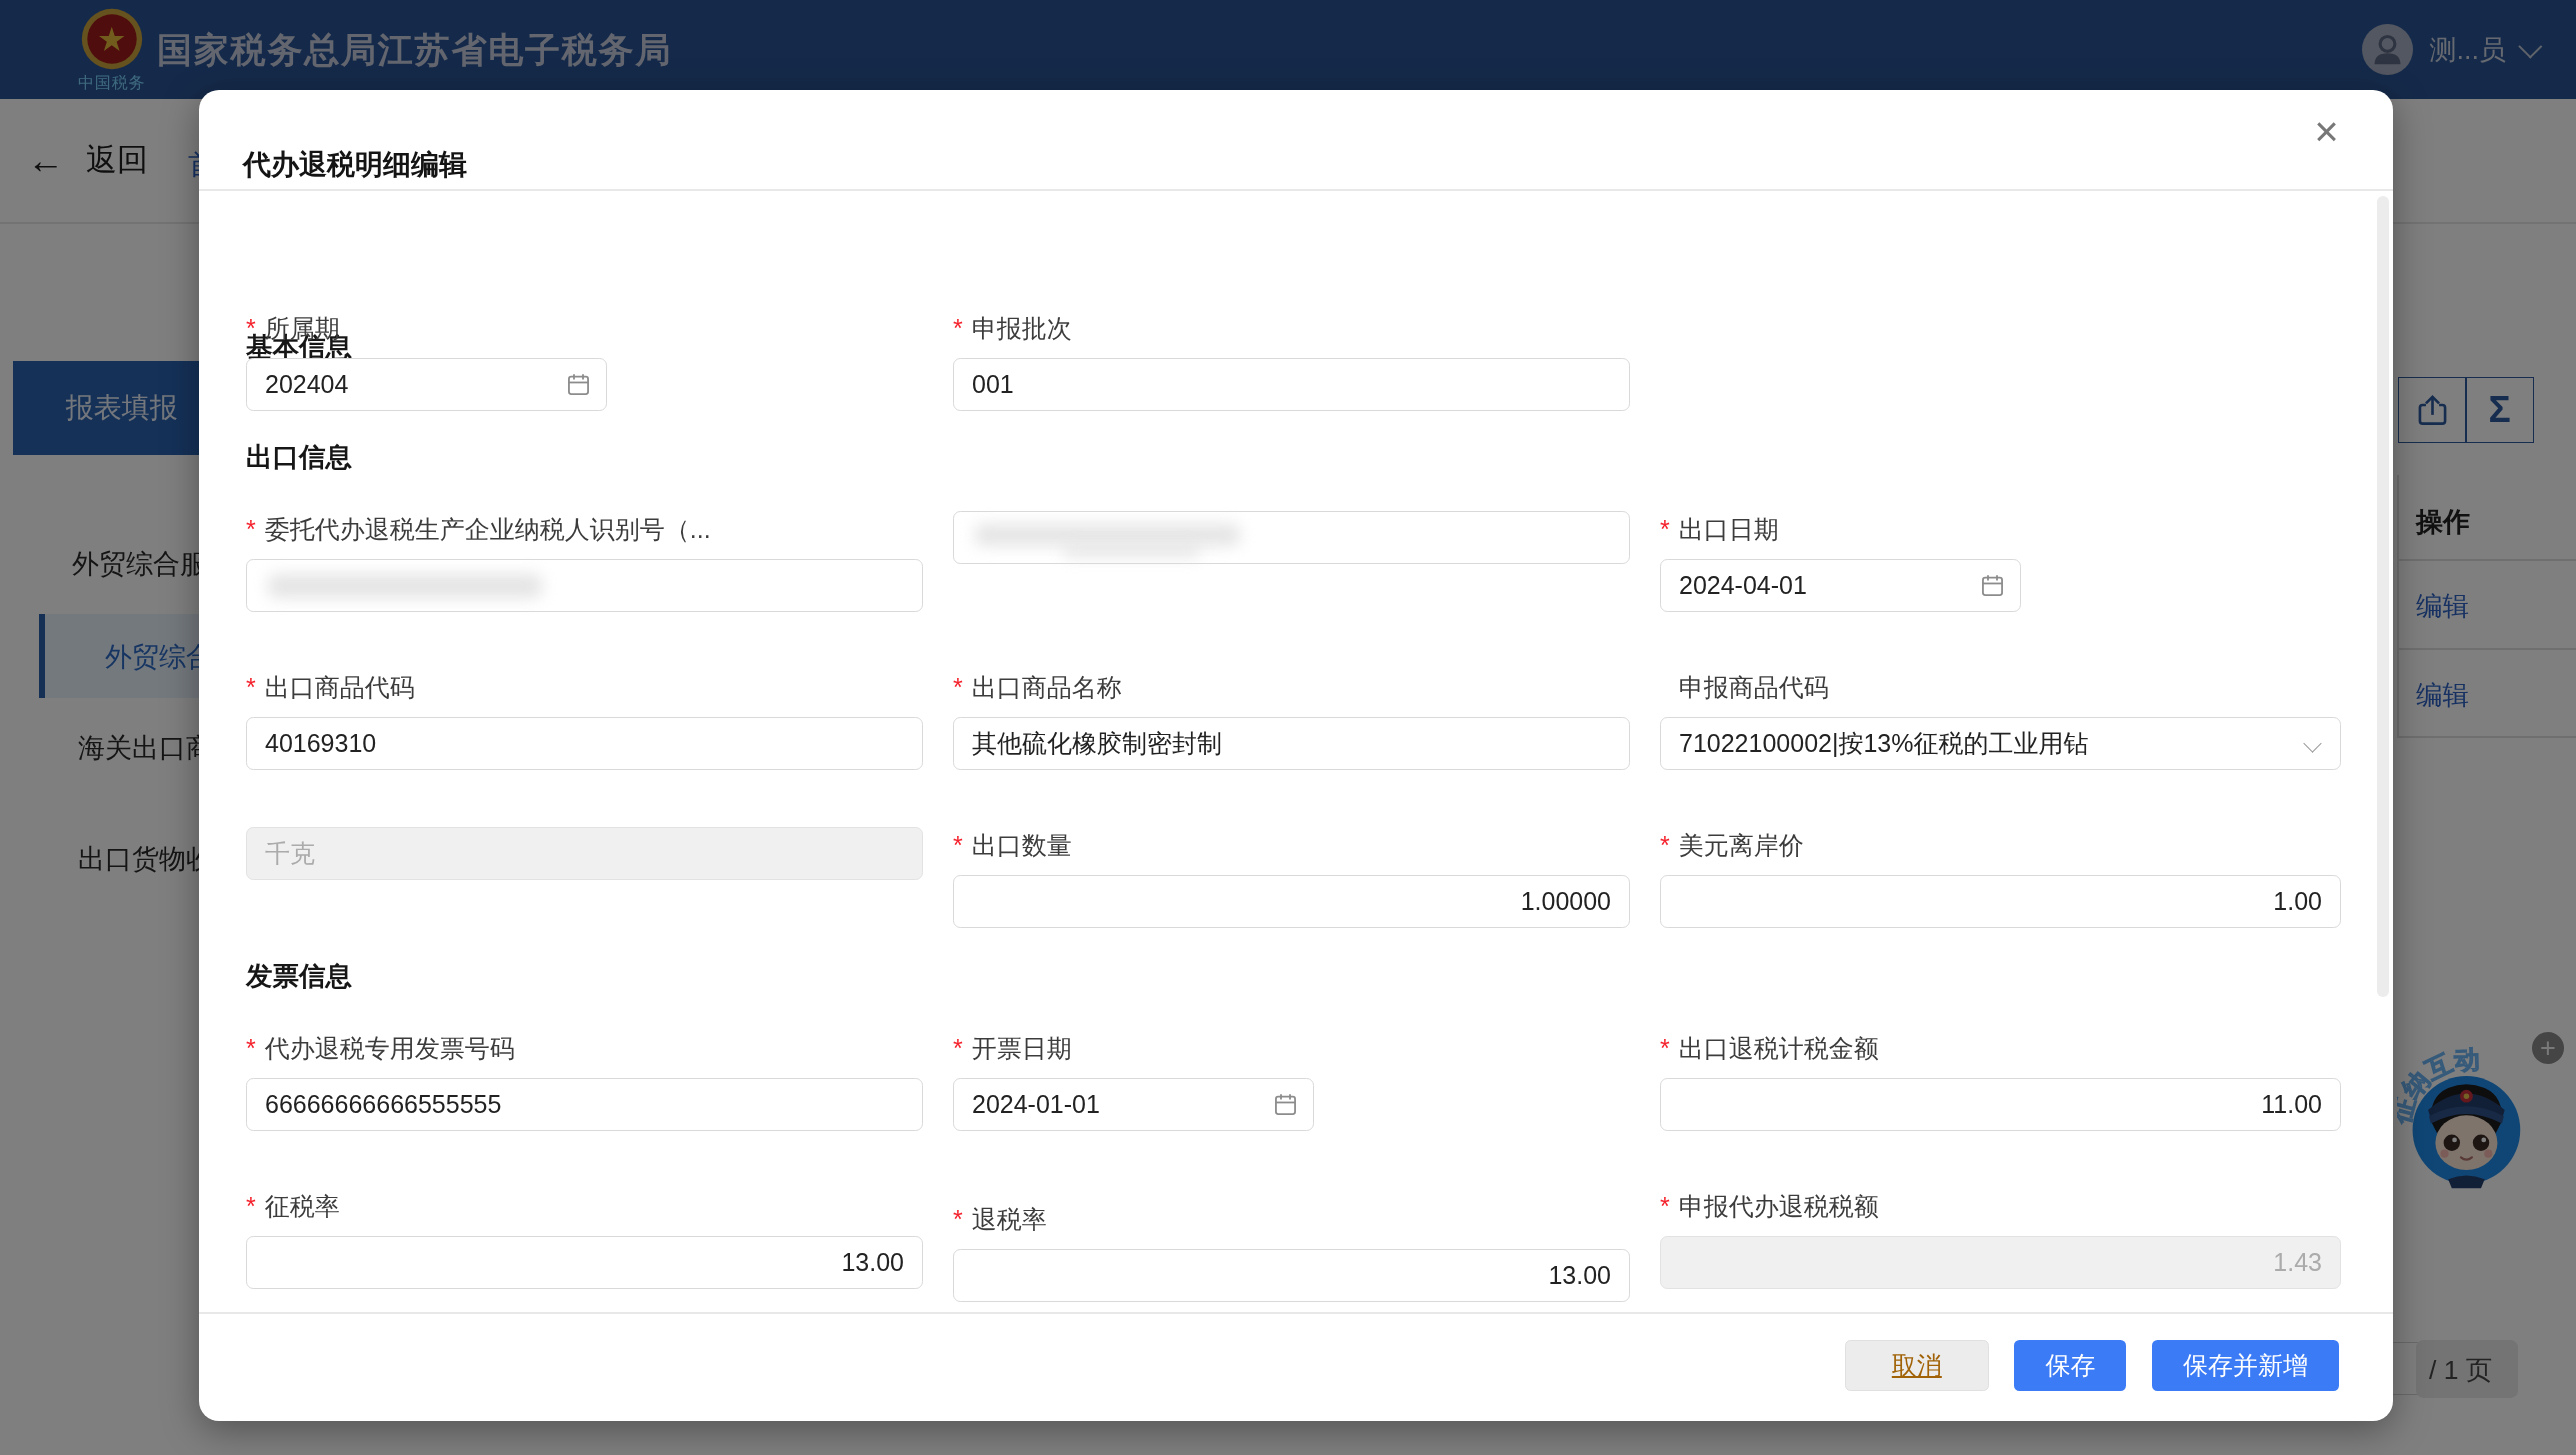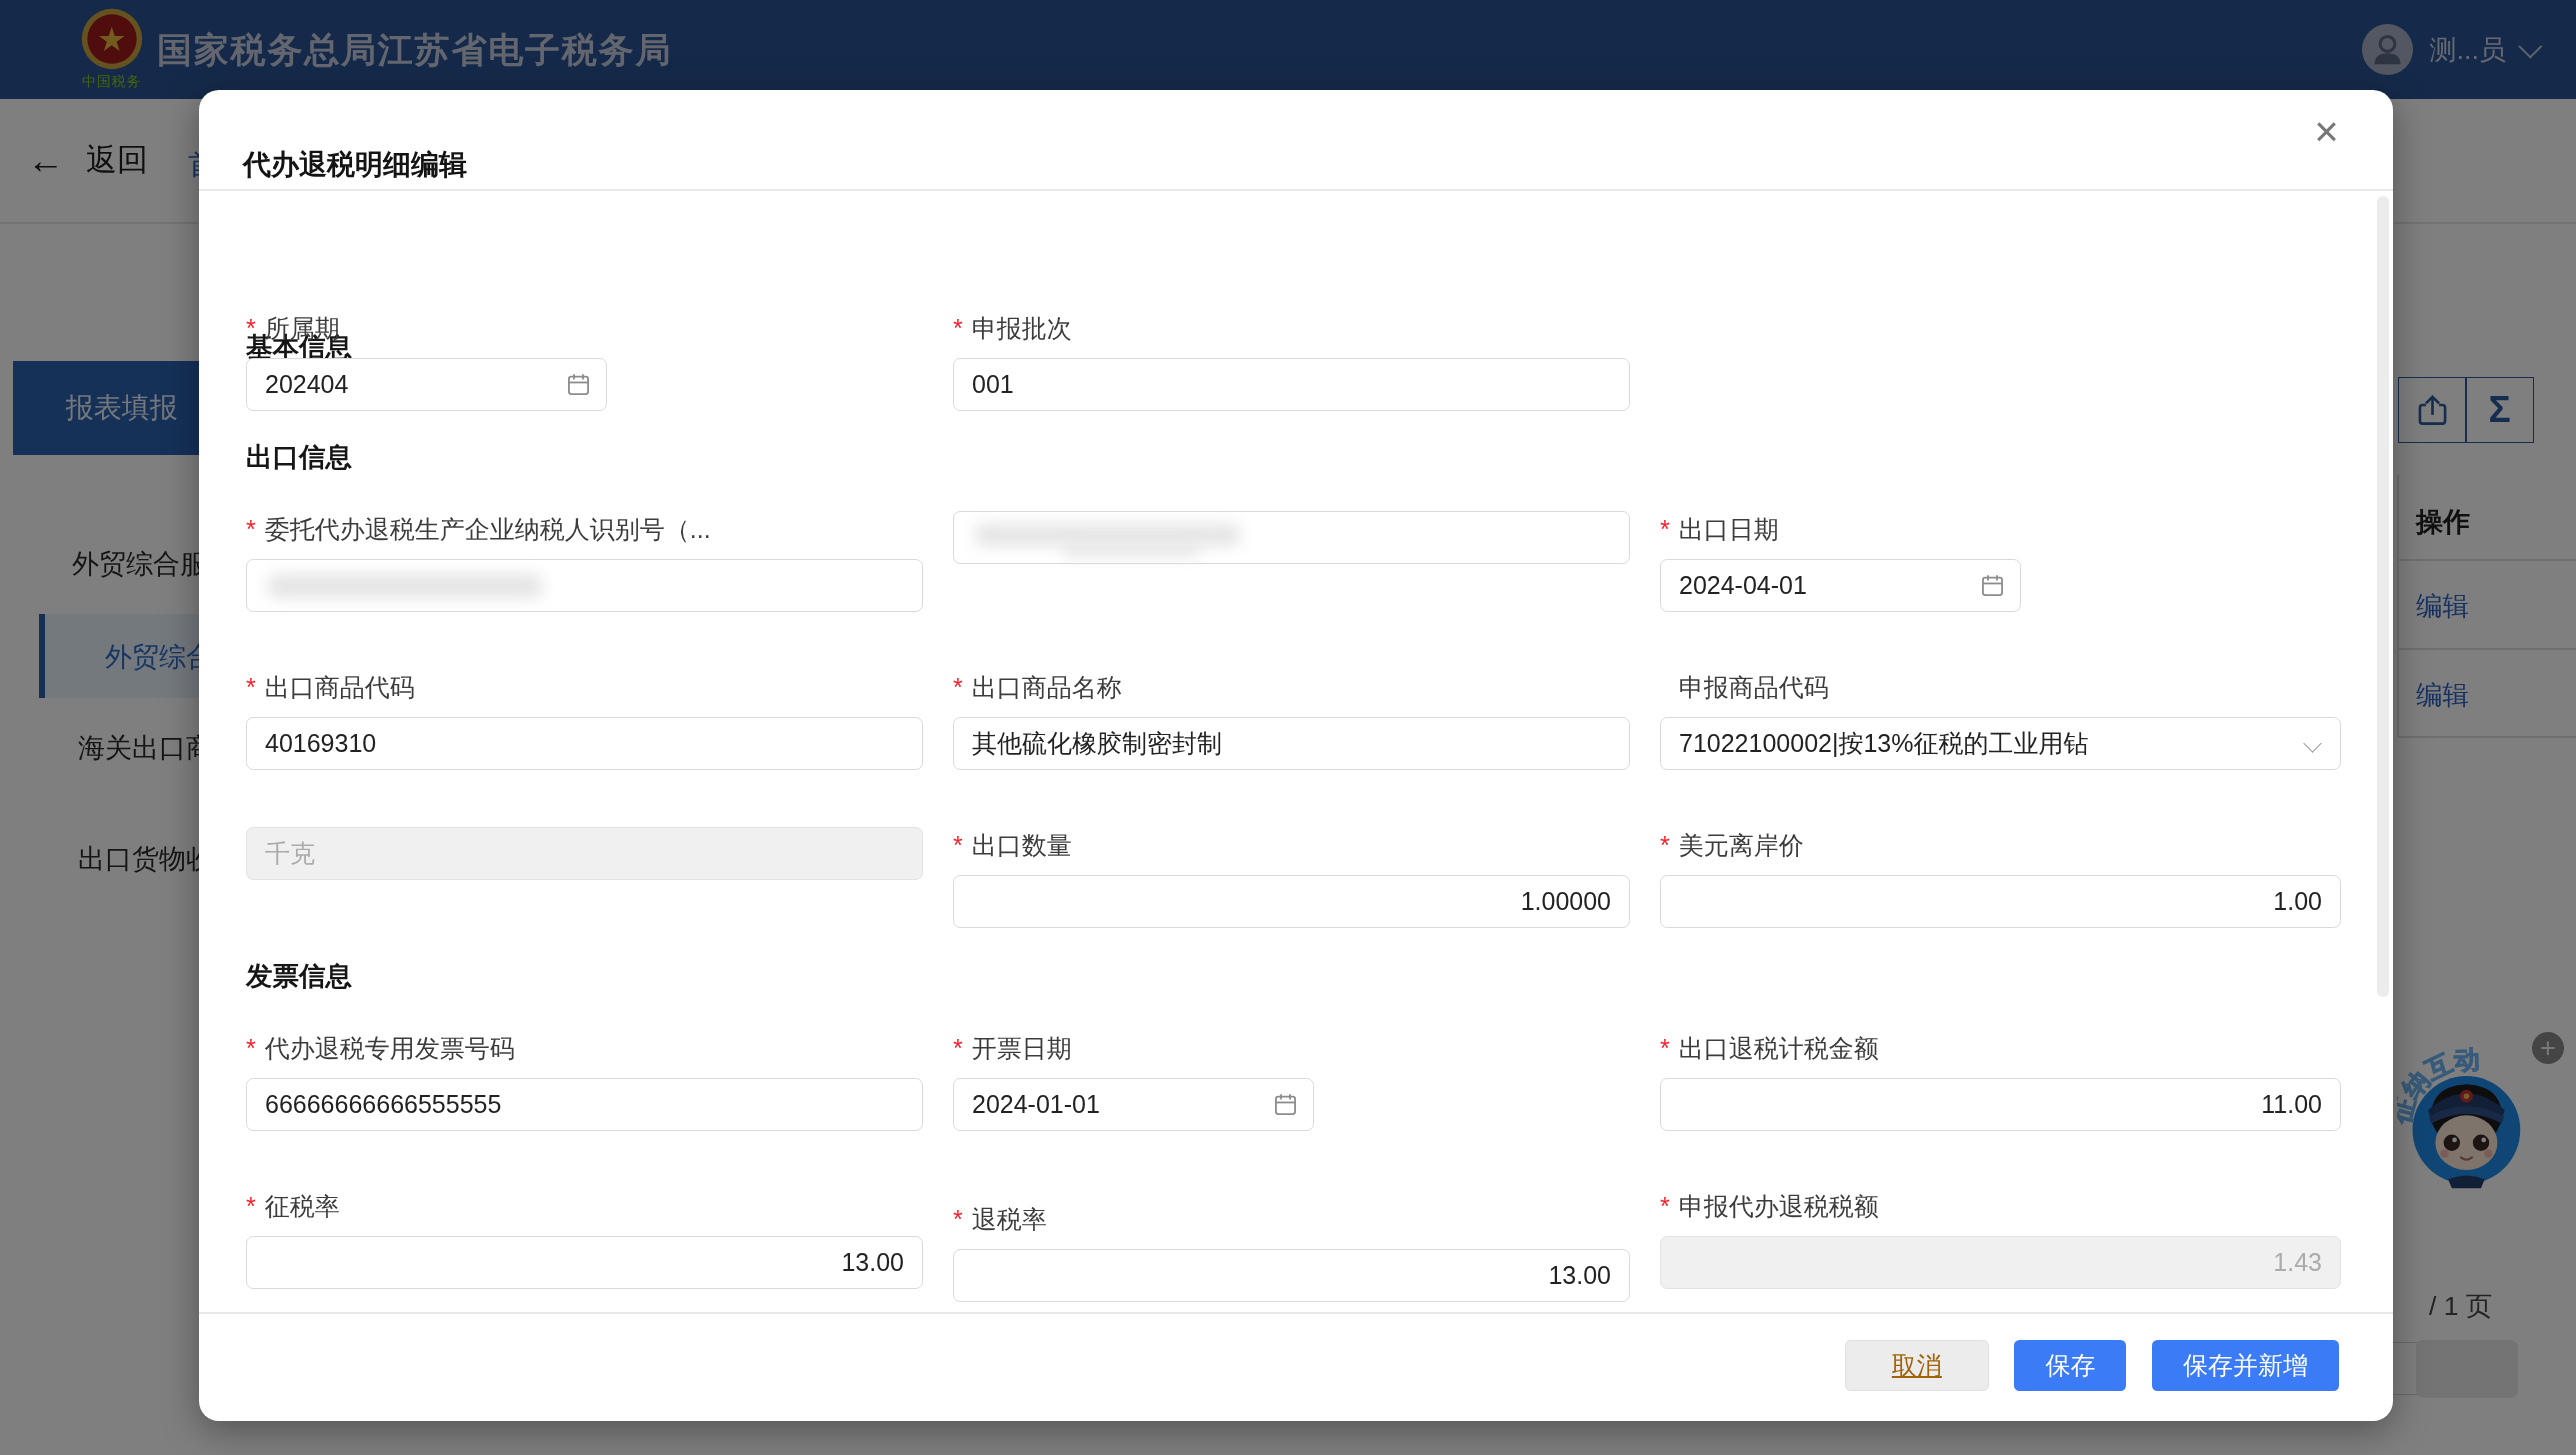"中国税务" .emblem .cap { color: #84cc16 -> #7dd3fc; font-size: 14px -> 16px }
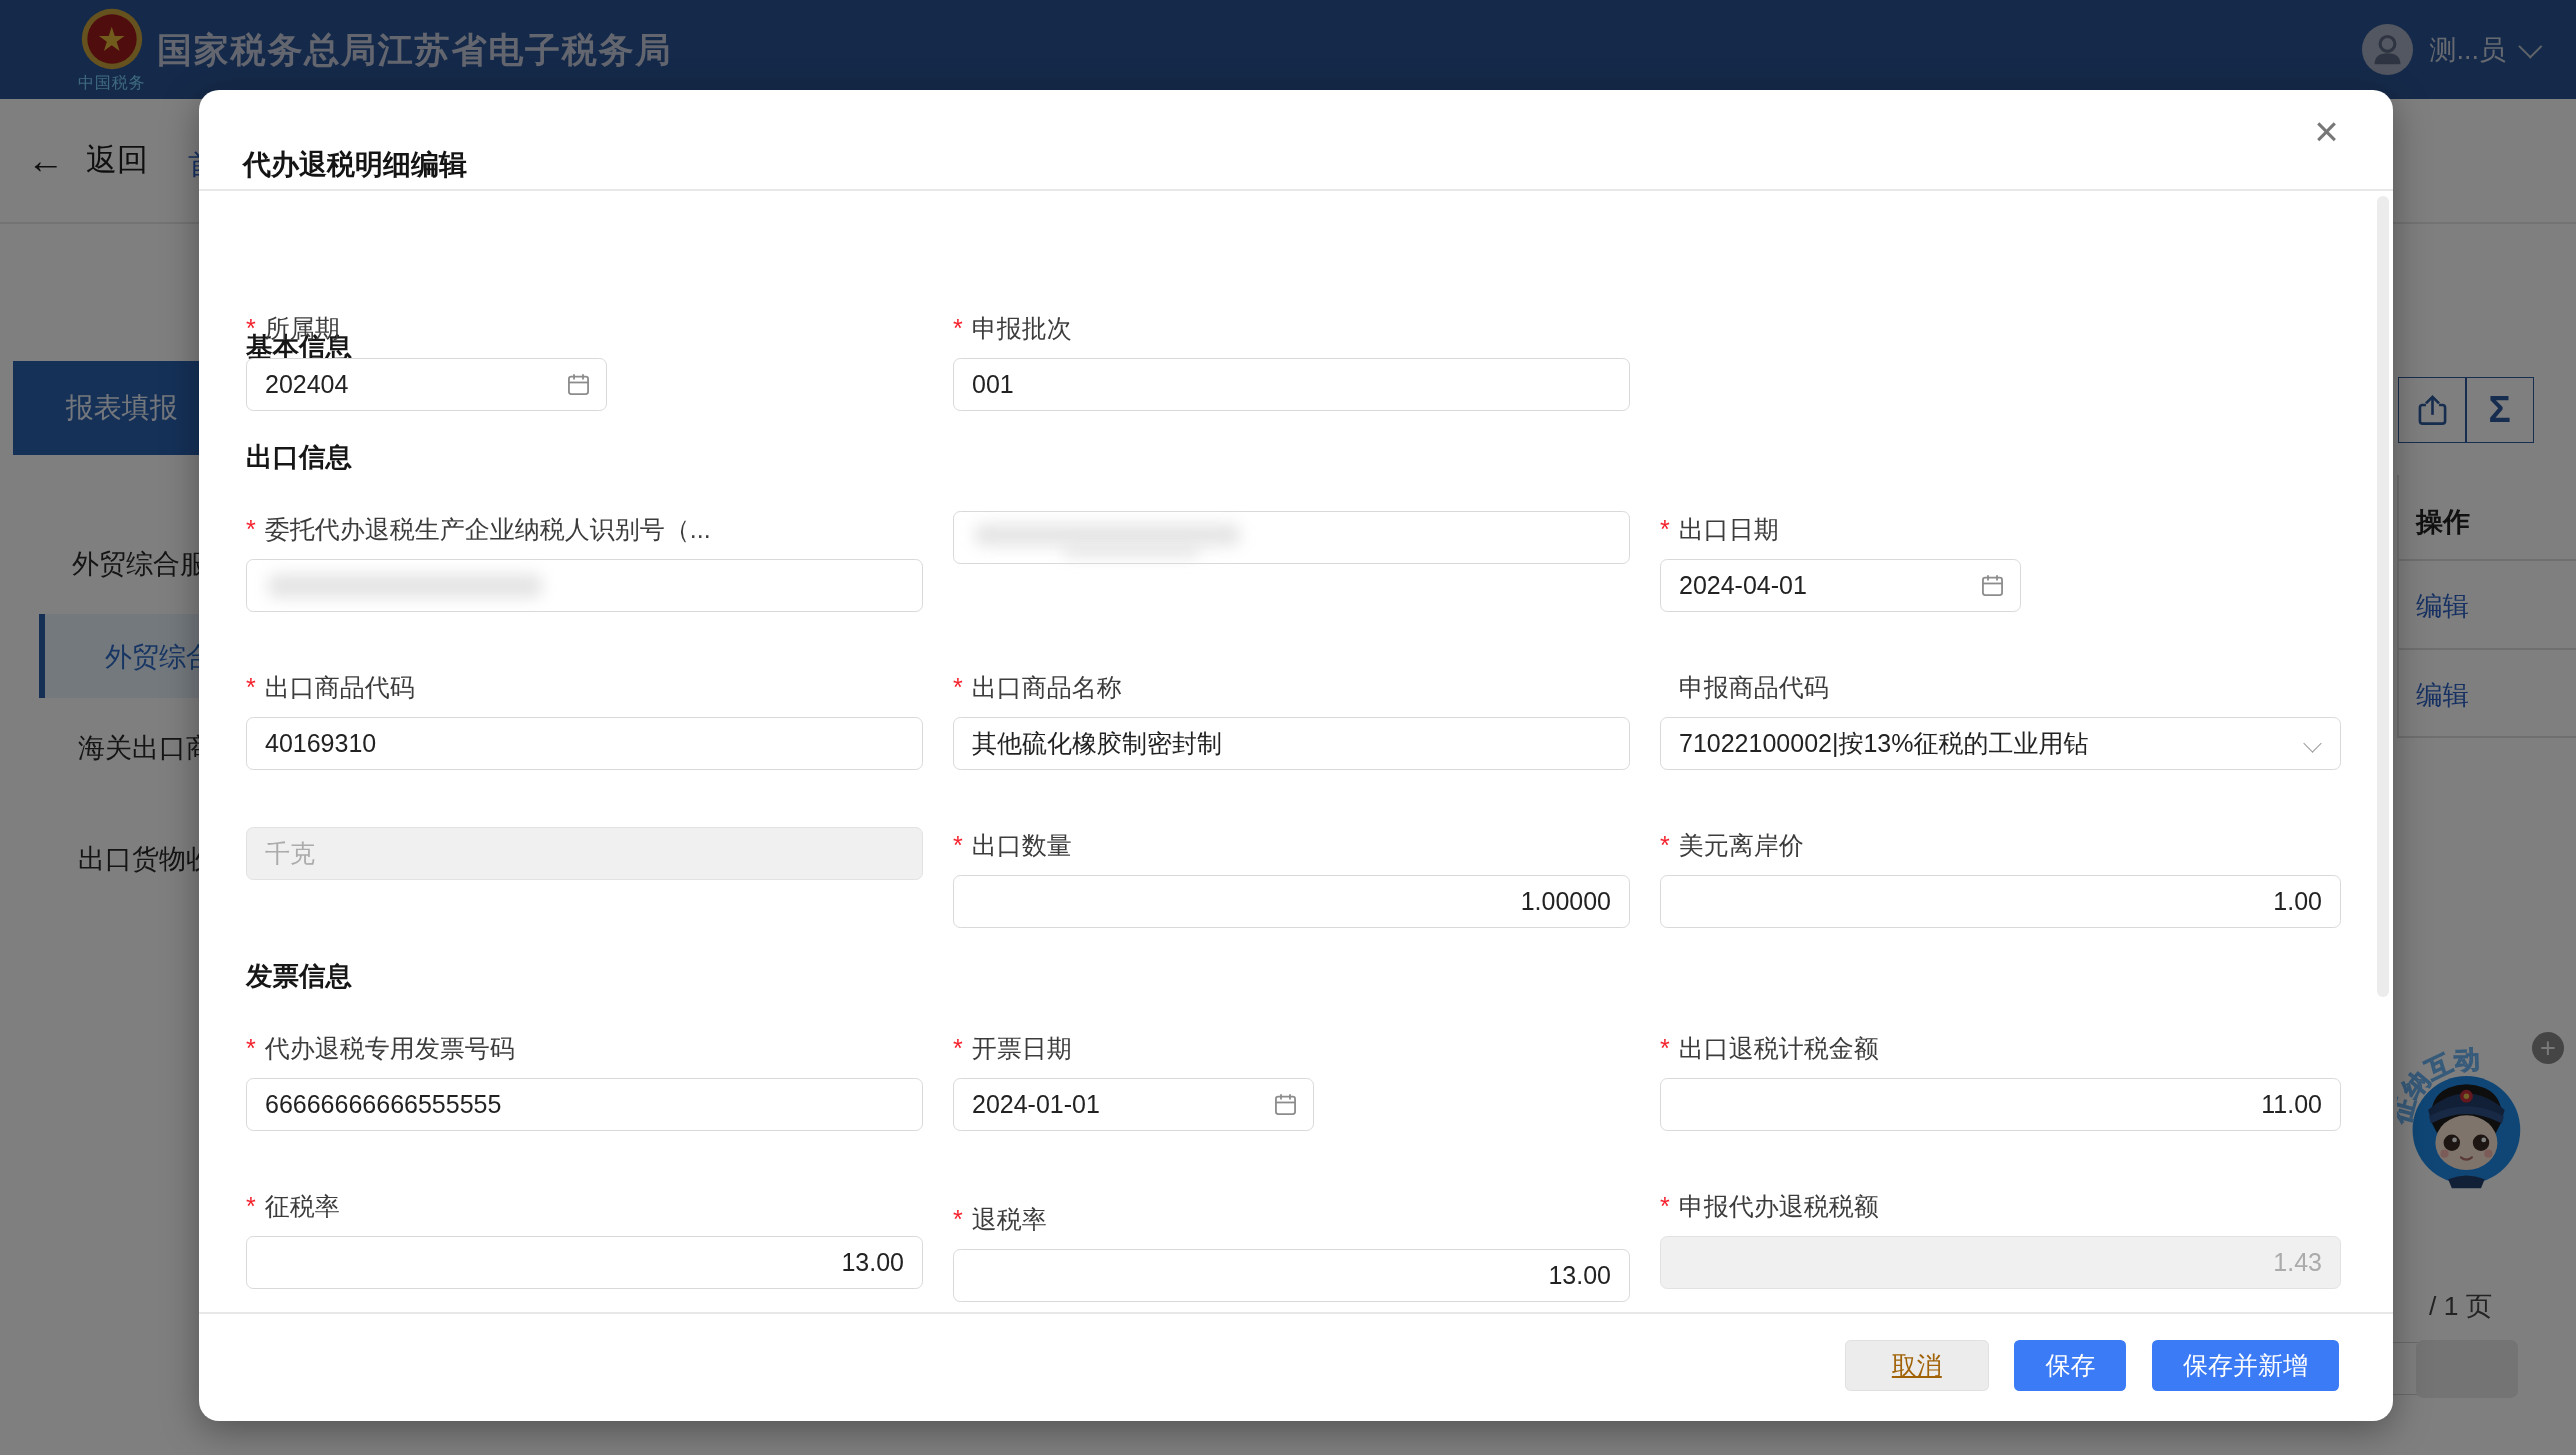"/ 1 页" .pag-text { top: 1288px -> 1352px }
